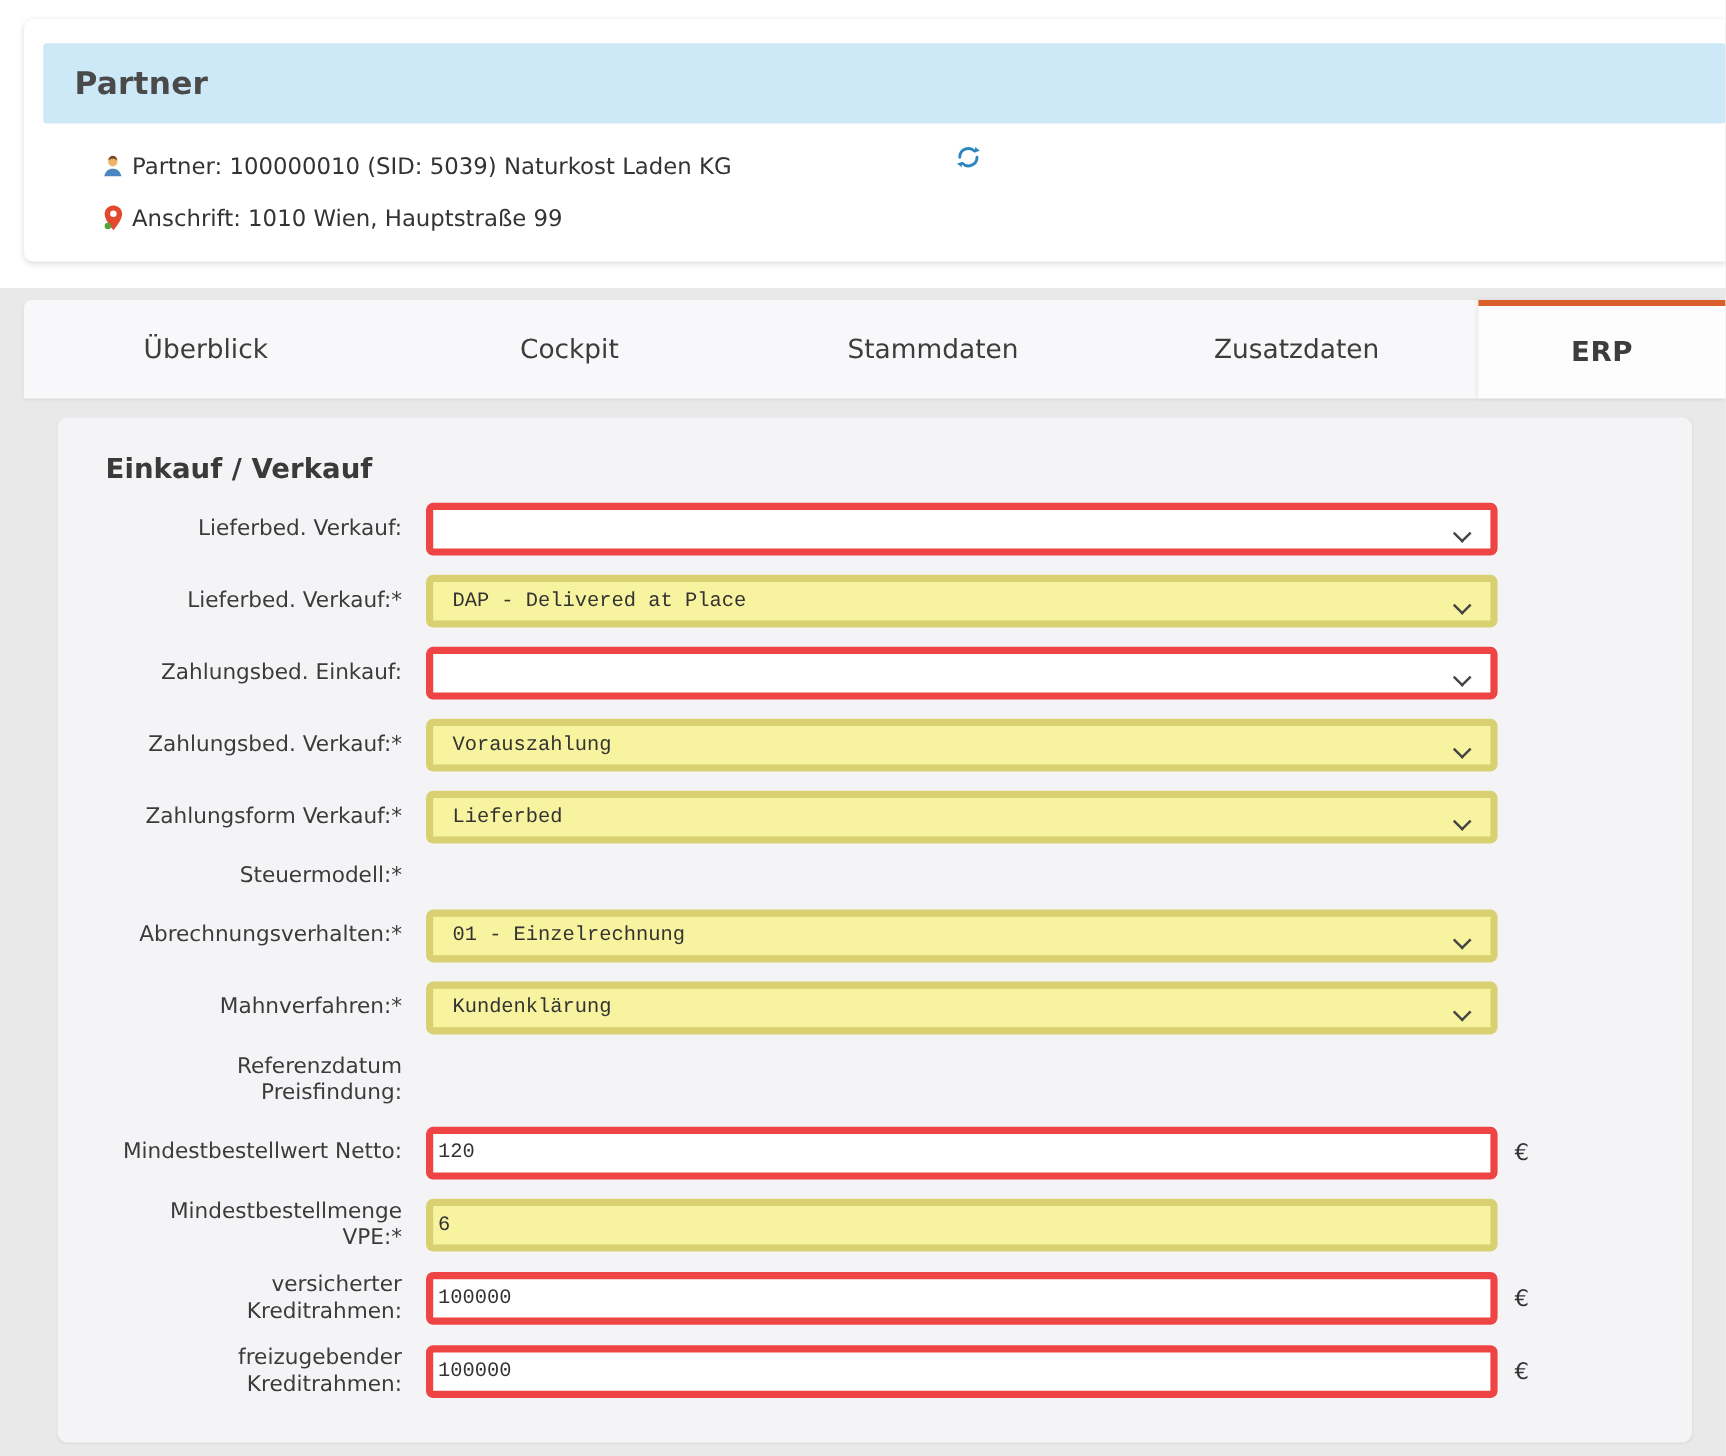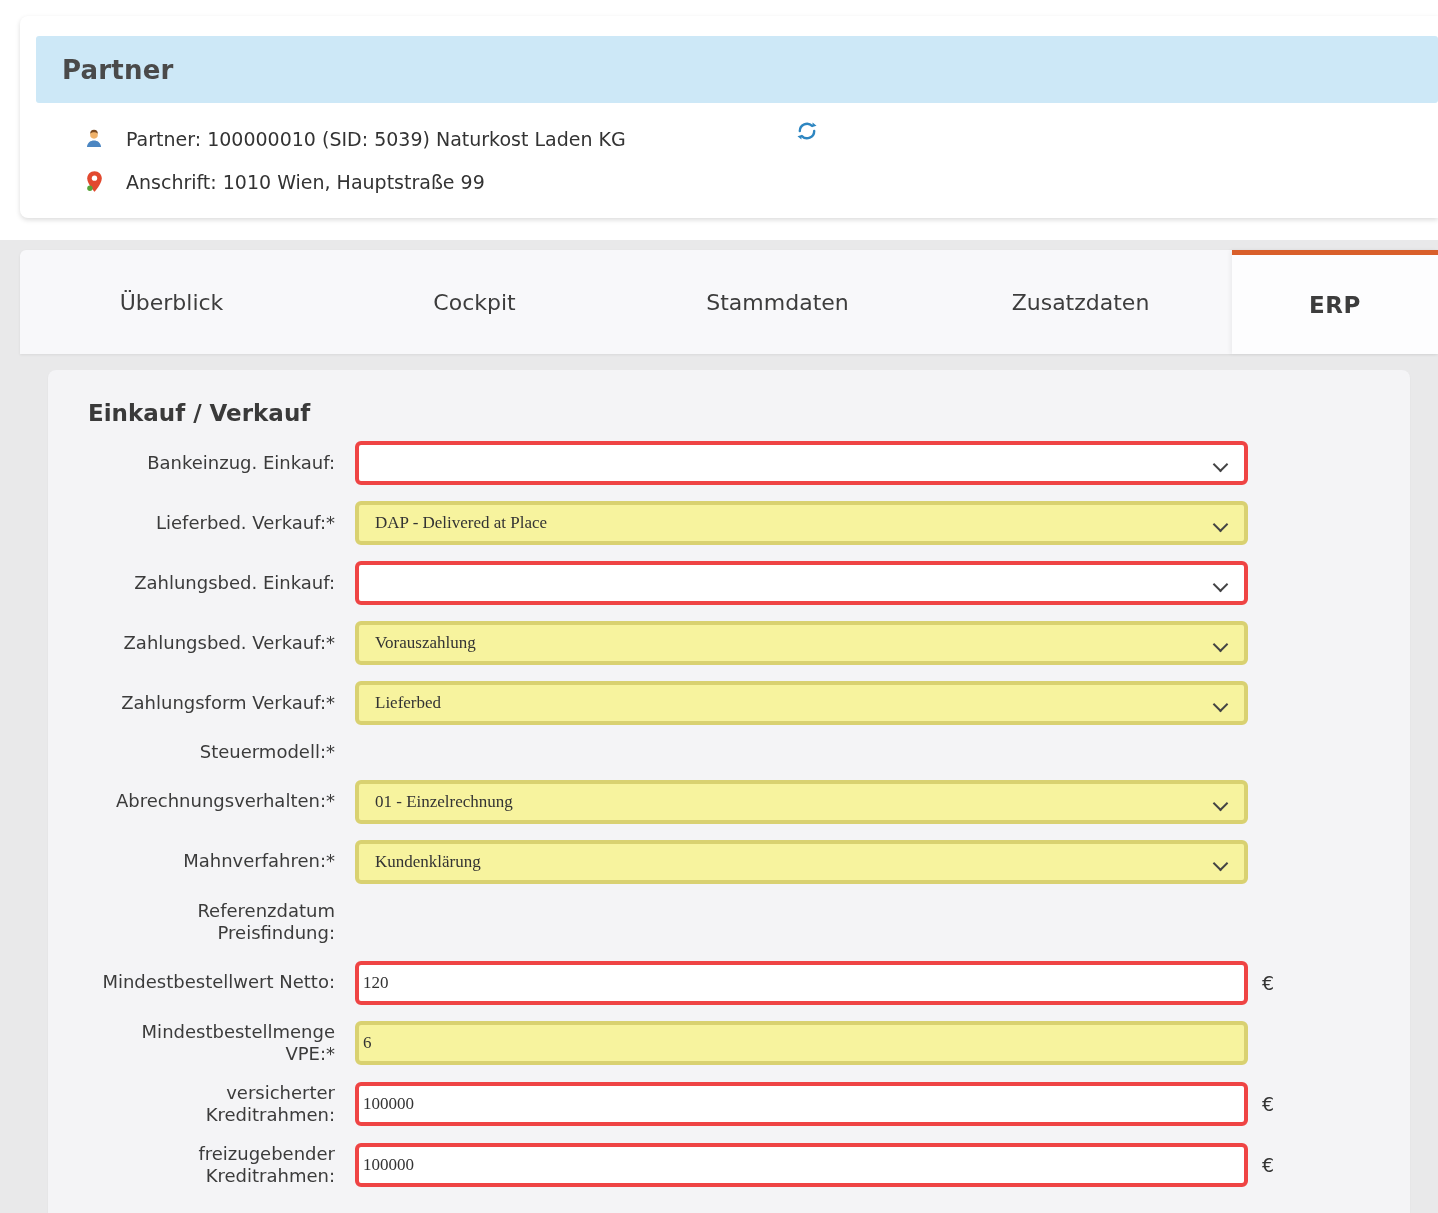"Partner: 100000010 (SID: 5039) Naturkost" .info-row { gap: 20px -> 4px }
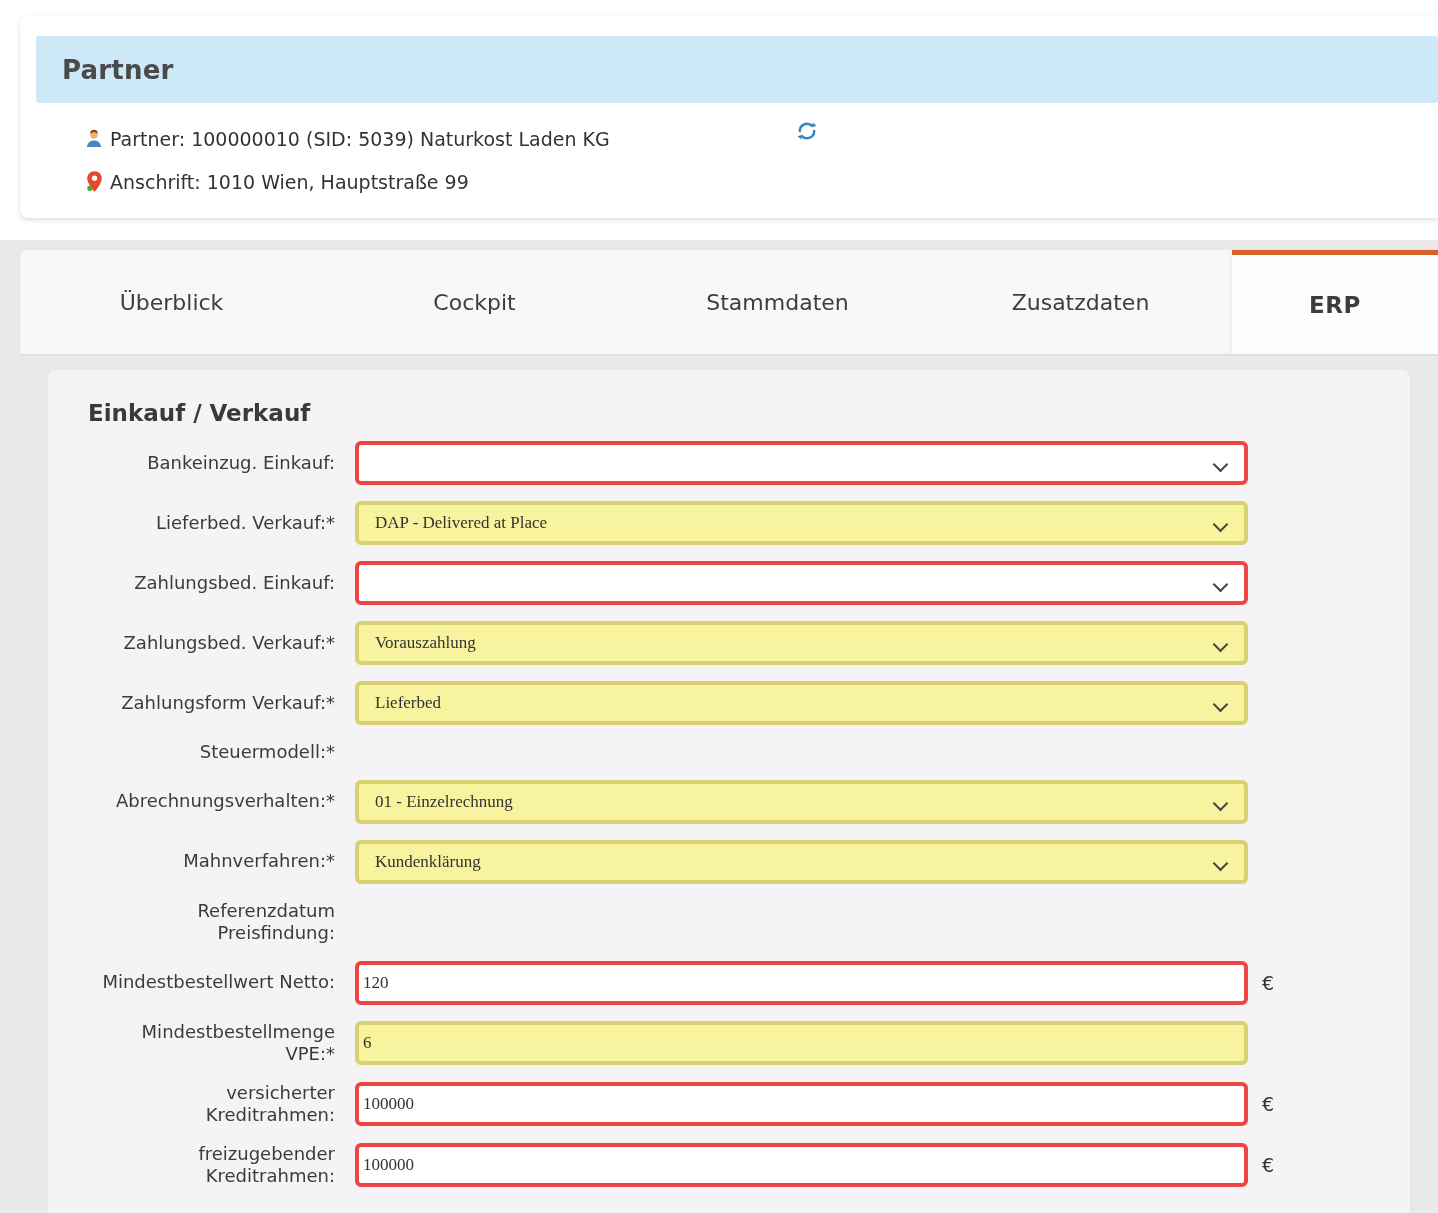"Überblick" .tabbar { height: 104px -> 82px }
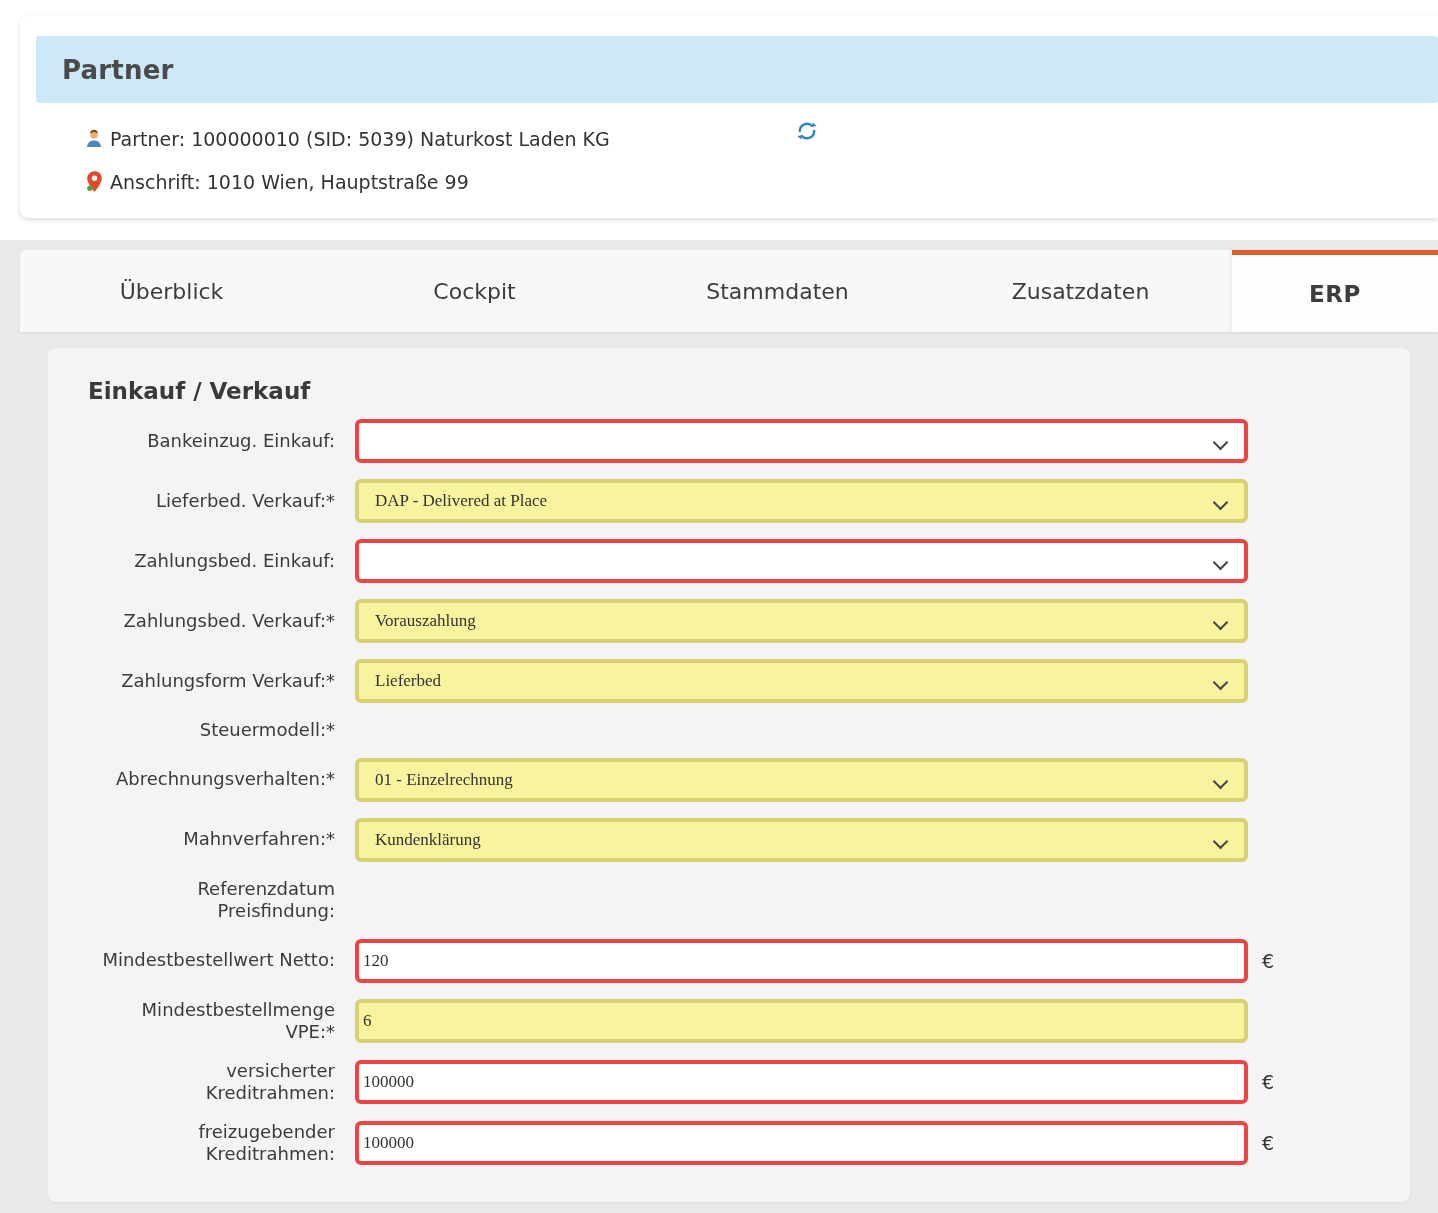"Bankeinzug. Einkauf:" label.row-label { text: Bankeinzug. Einkauf -> Lieferbed. Verkauf }
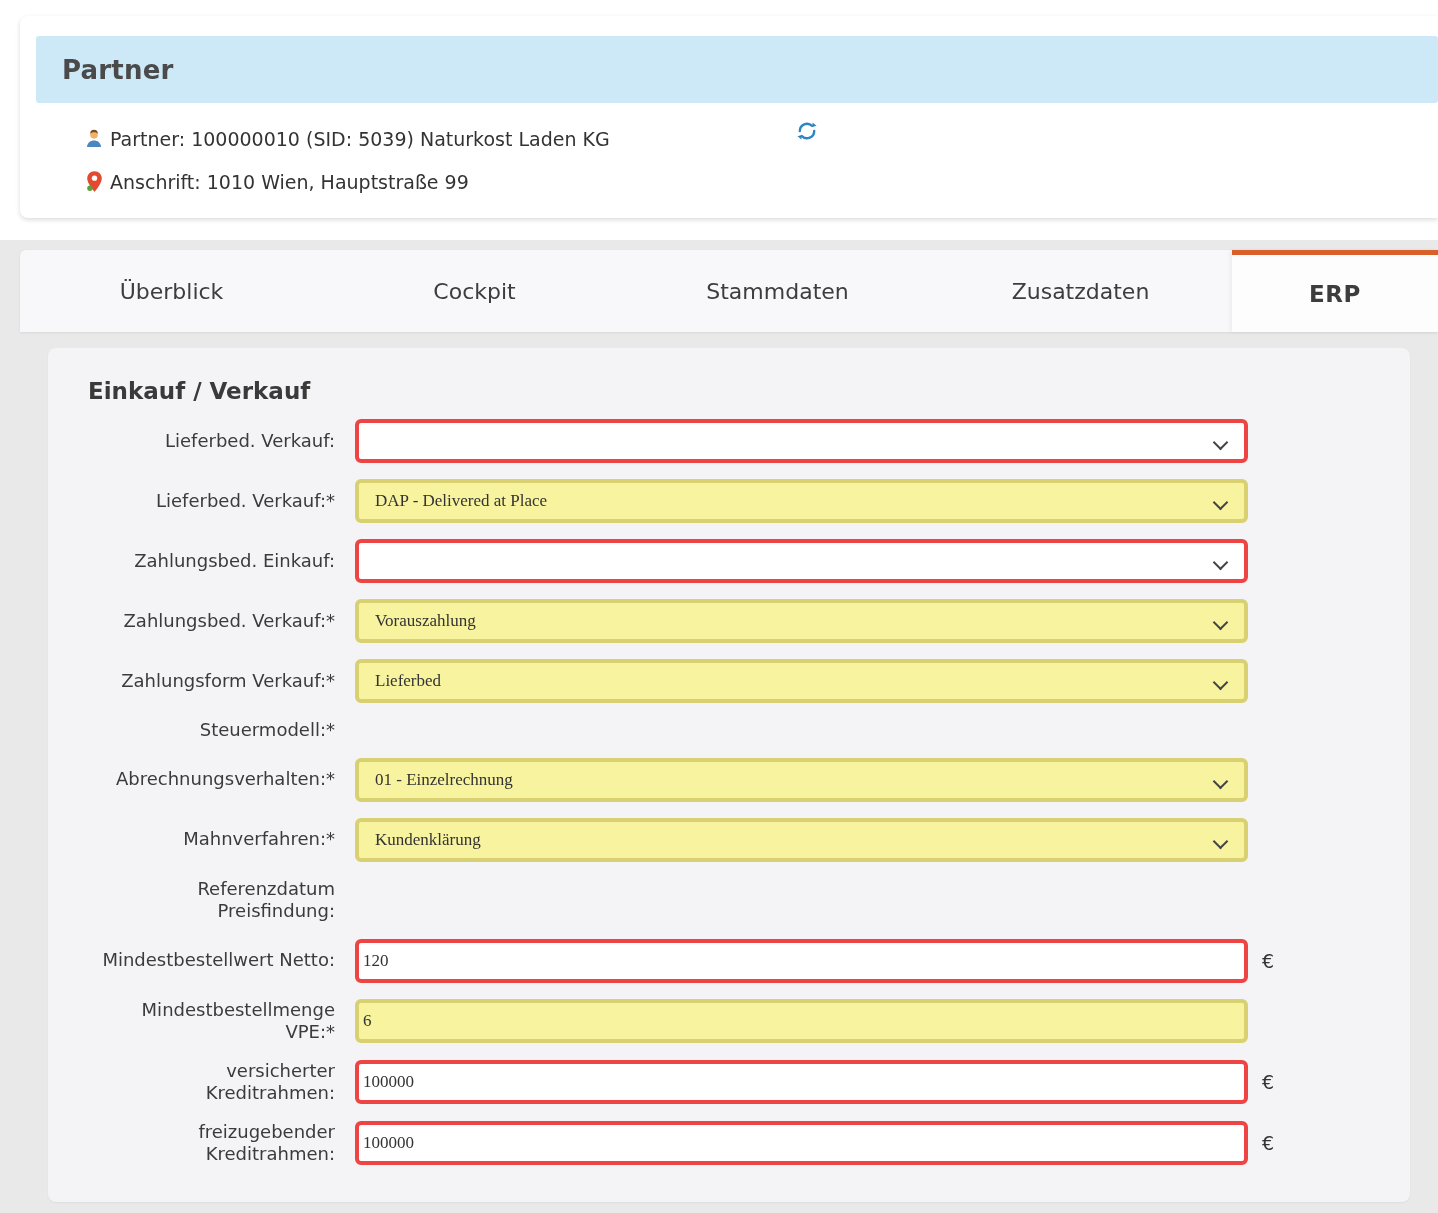"DAP - Delivered at Place" .field { border: 4px solid #ef4444 -> 6px solid #ef4444; font-family: Liberation Serif, serif -> Liberation Mono, monospace }
